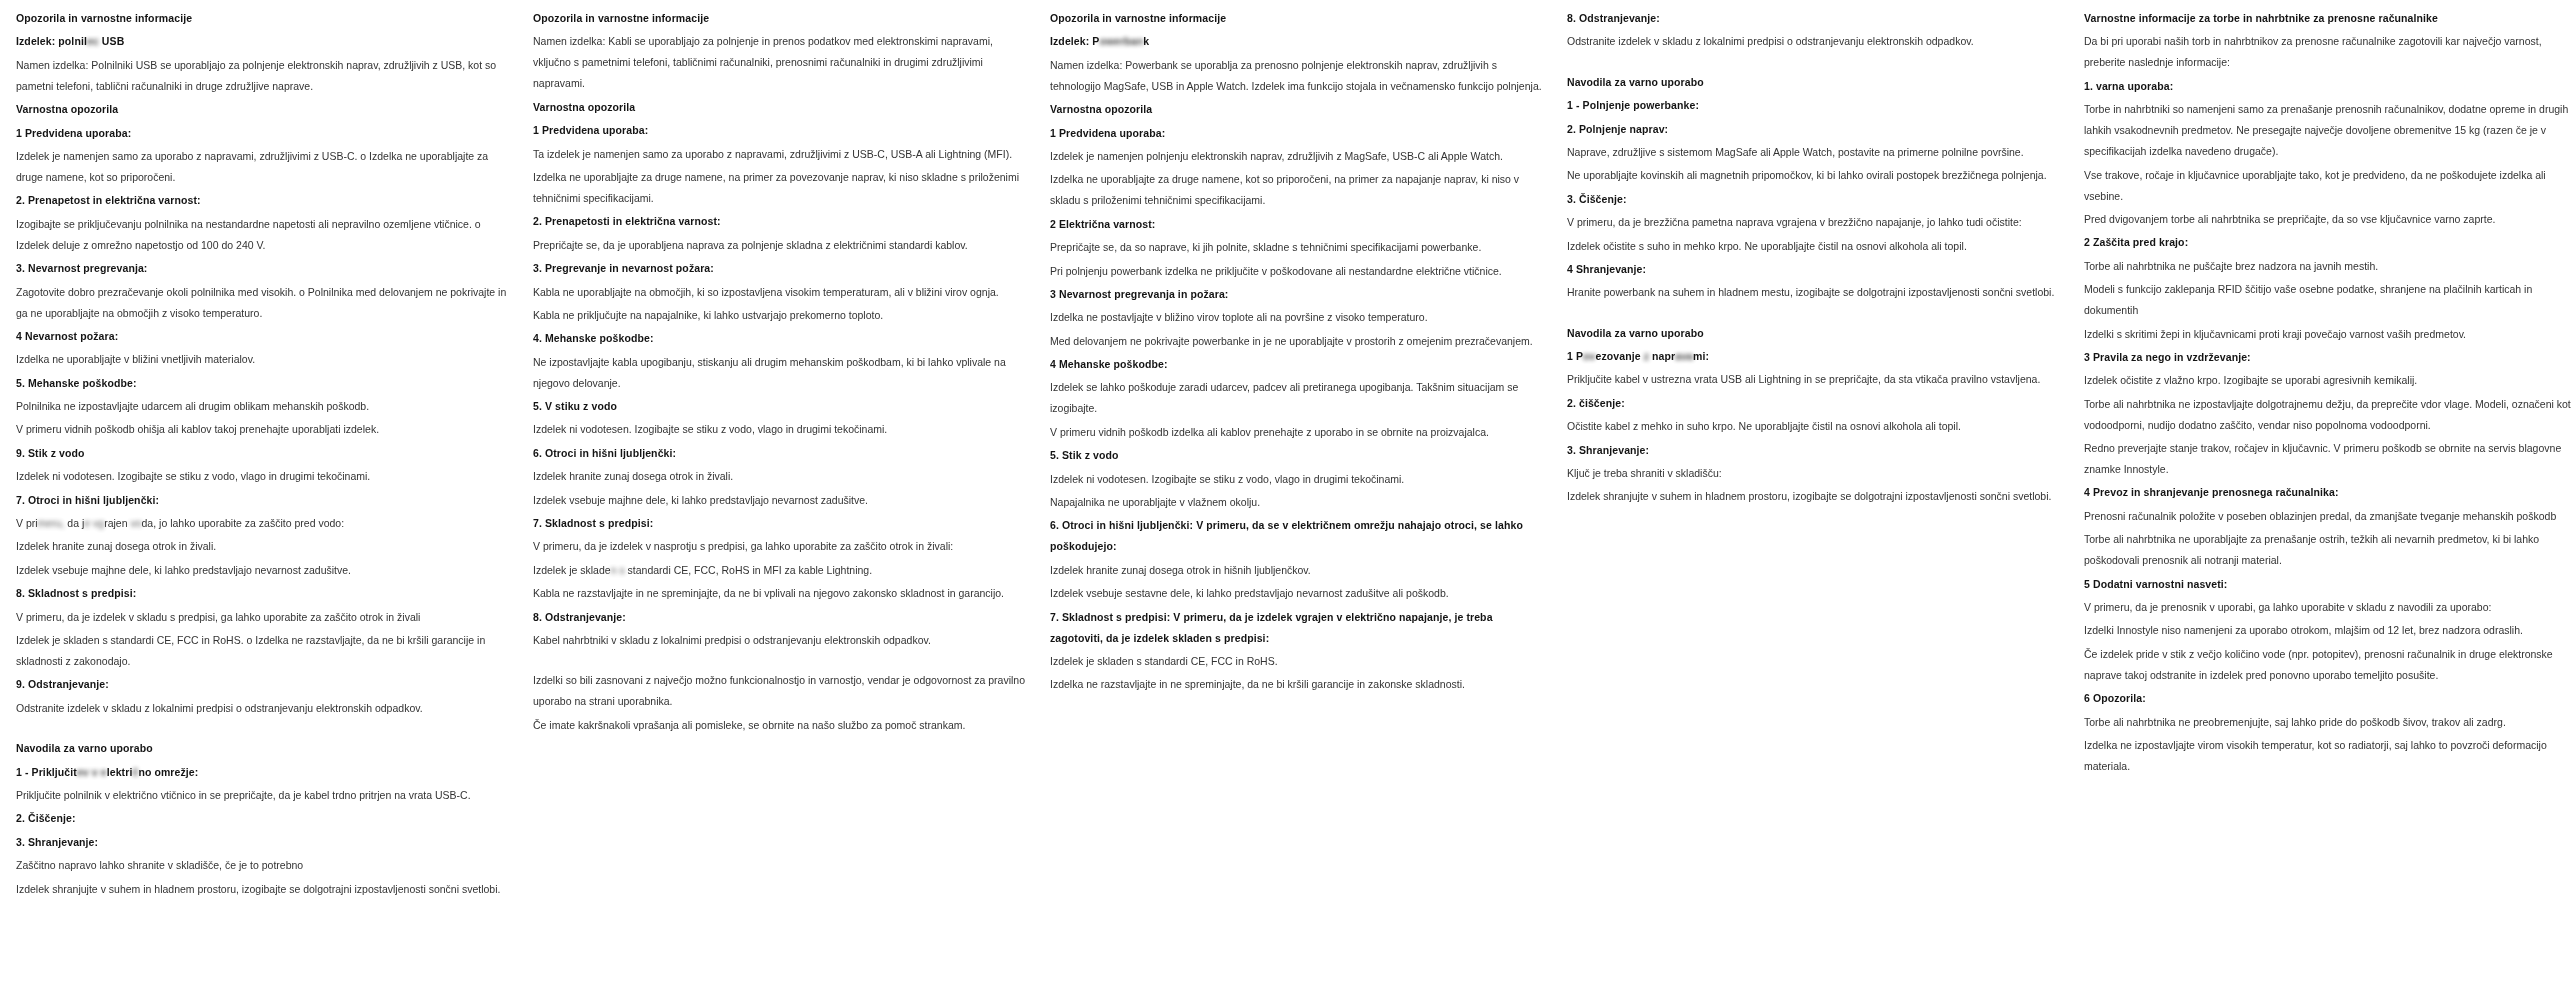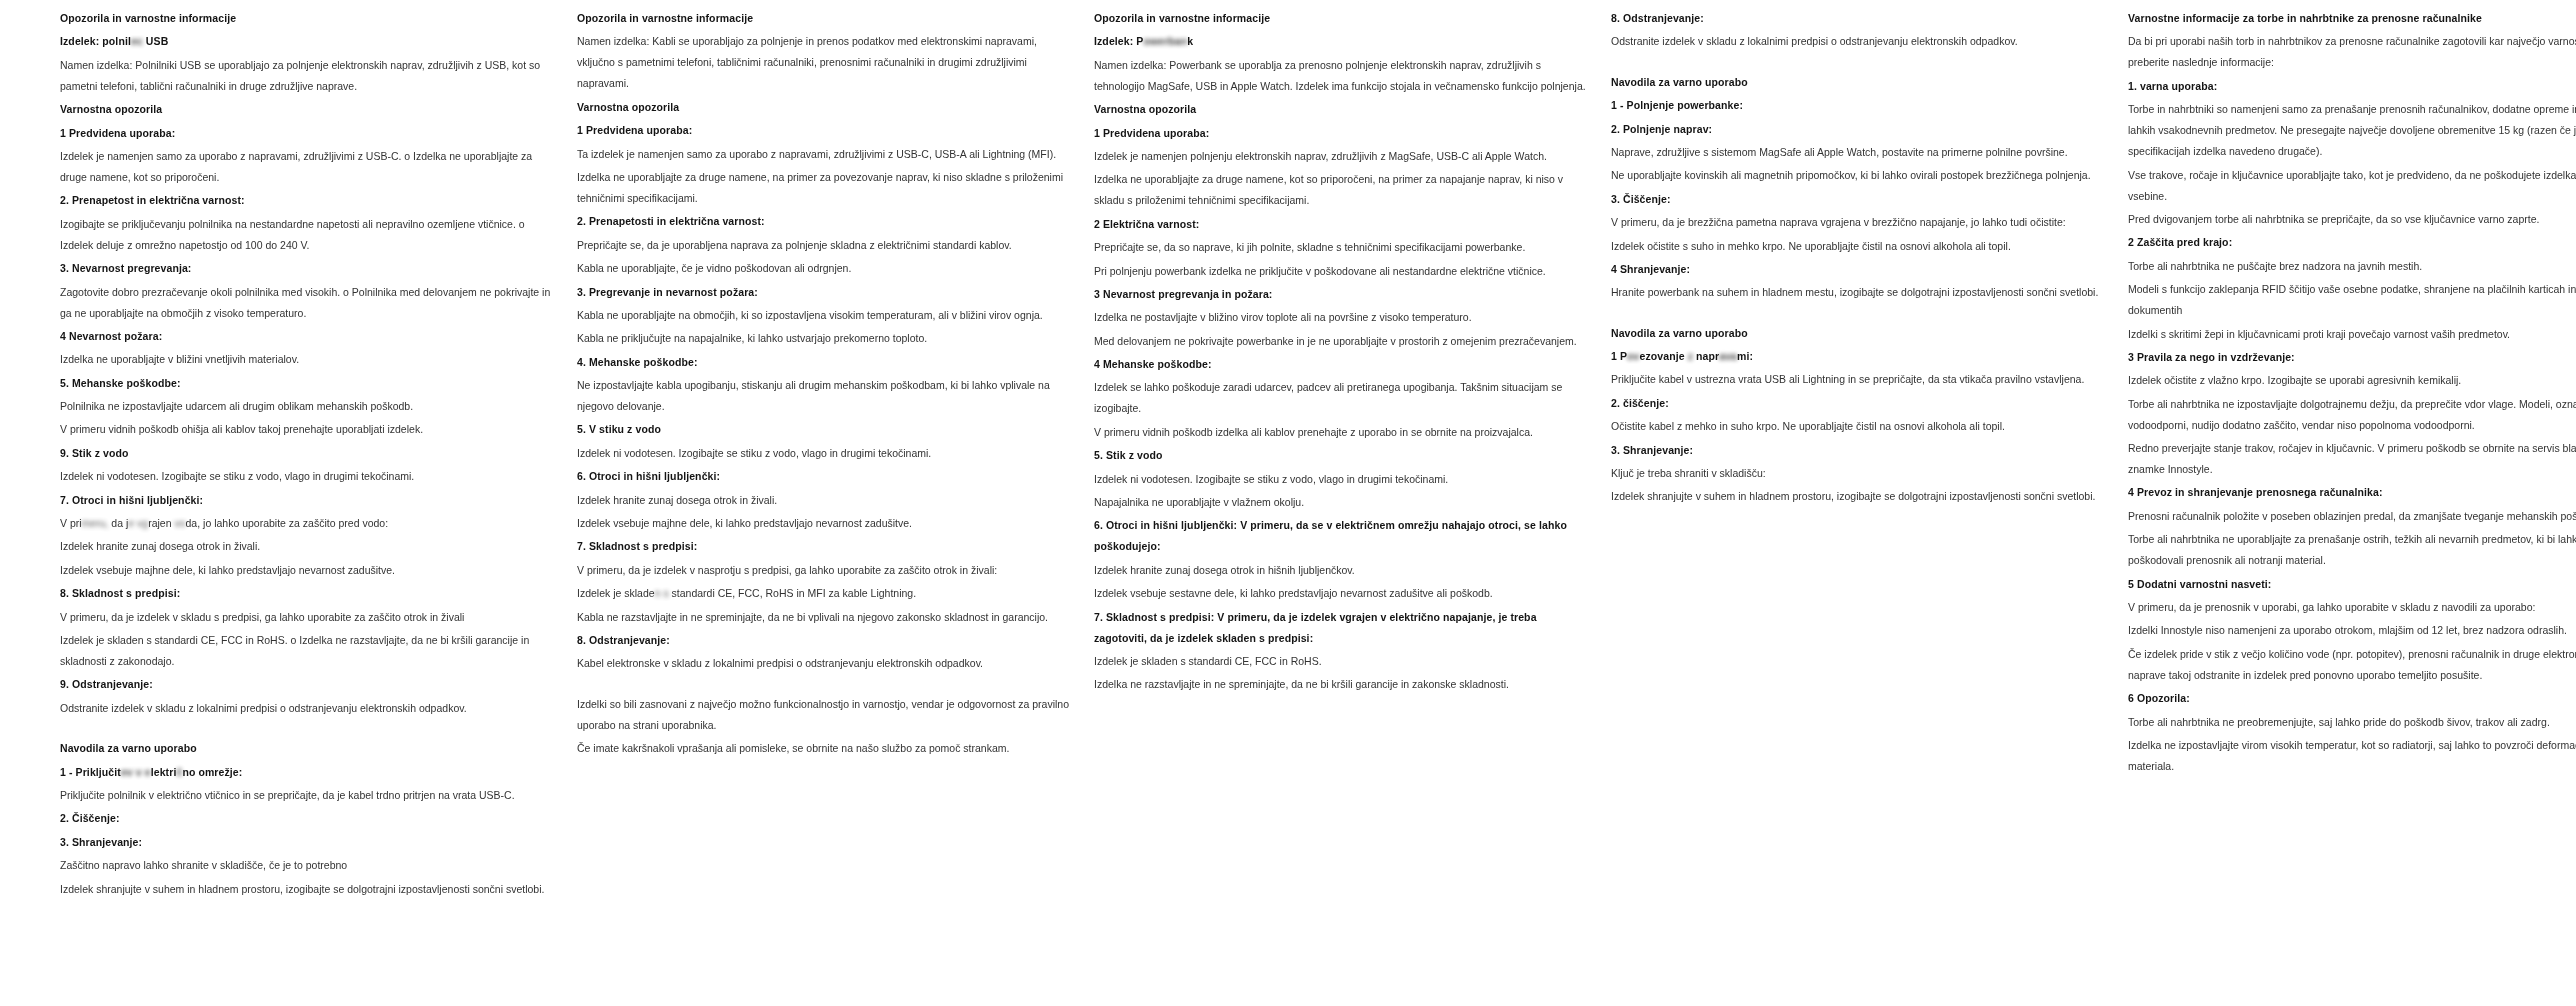"Opozorila in varnostne informacije" .doc { margin-left: 44px -> none }
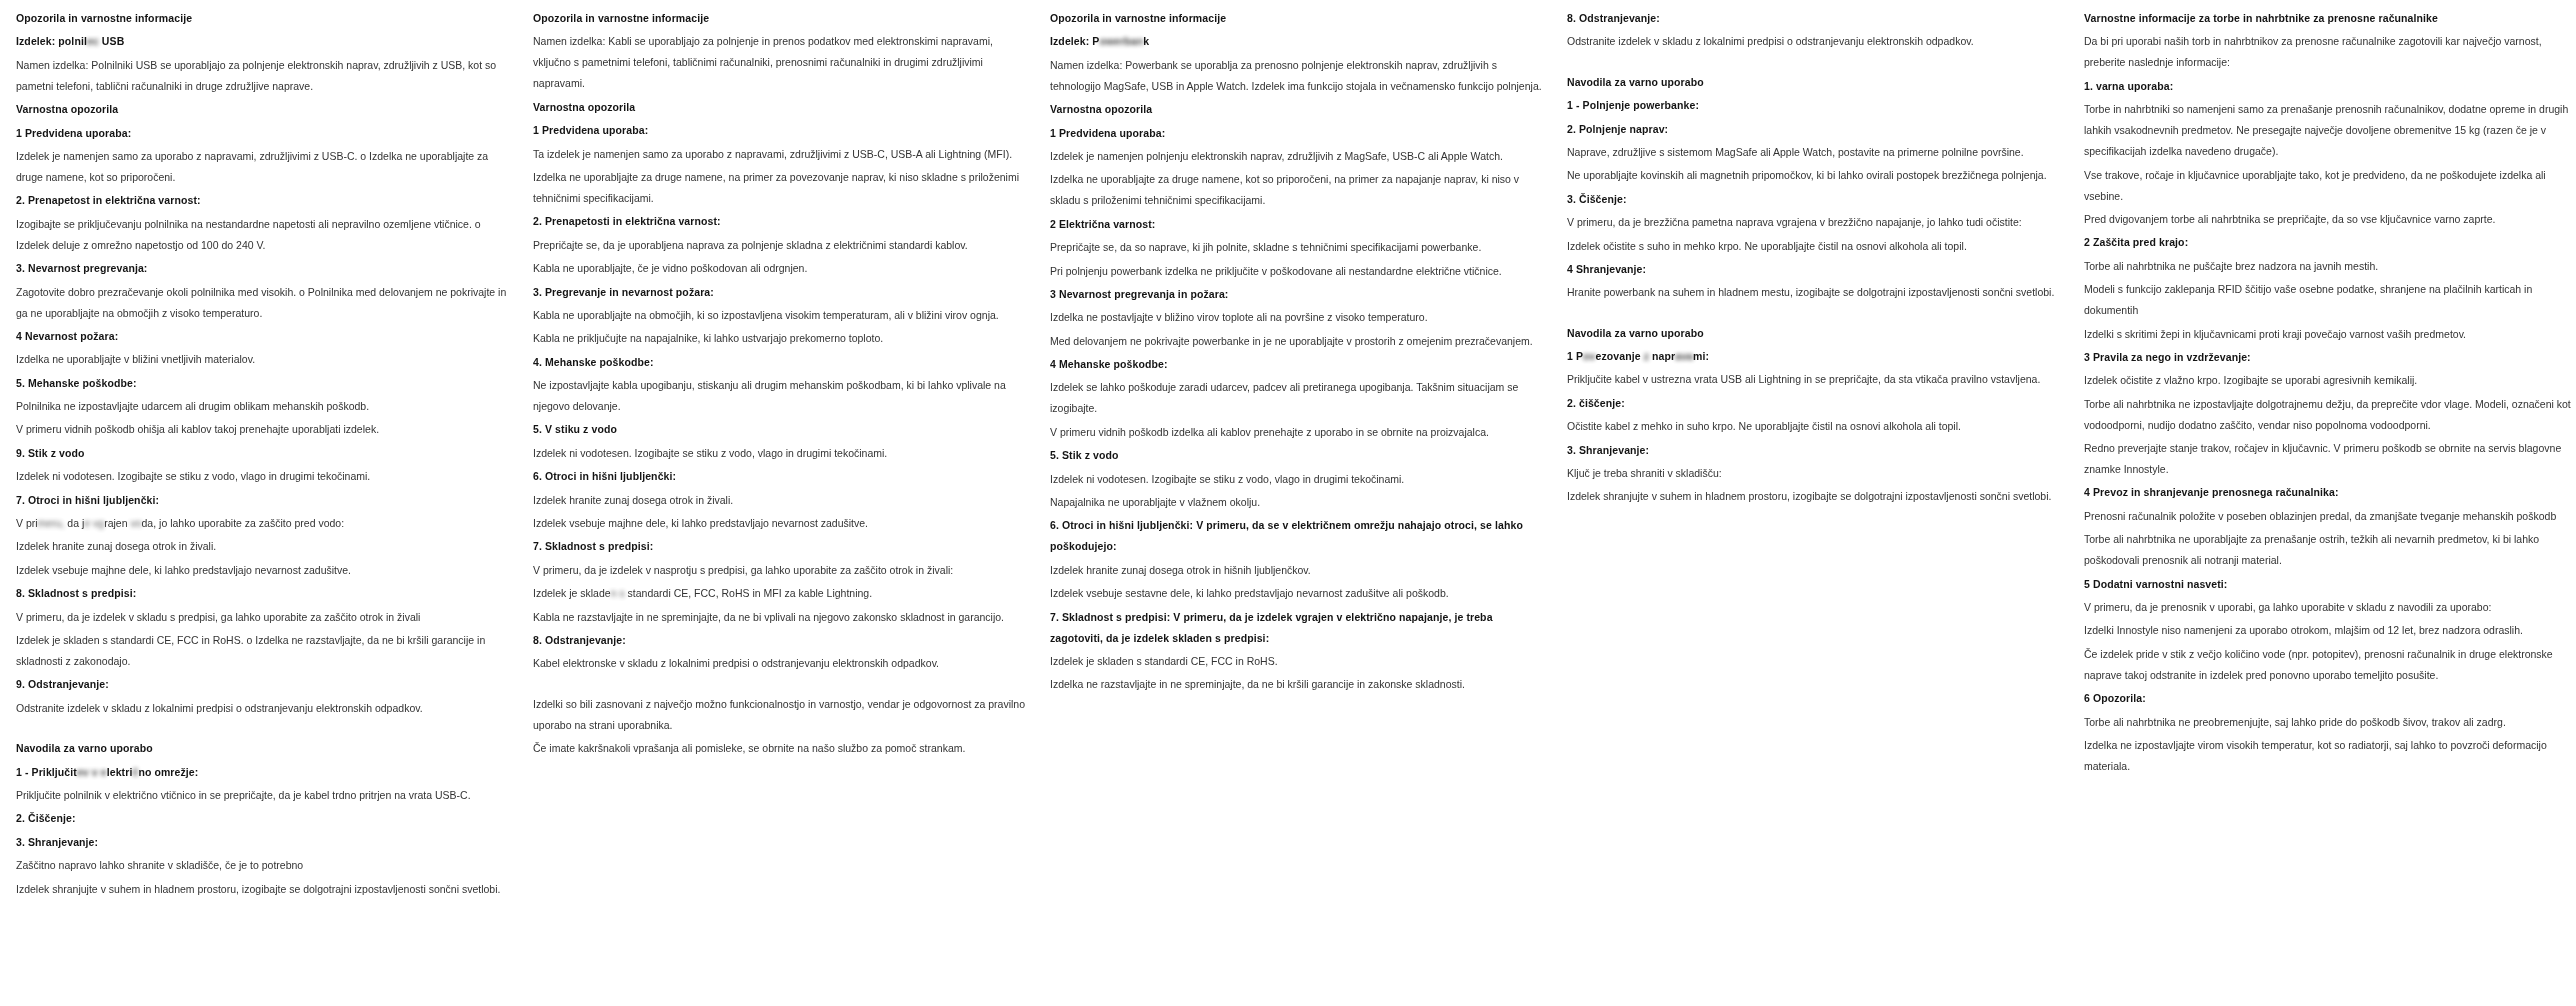"Kabla ne uporabljajte, če je" p.b { html: <p><span>Kabla ne uporabljajte, če je vidno poškodovan ali odrgnjen.</span></p> -> none }
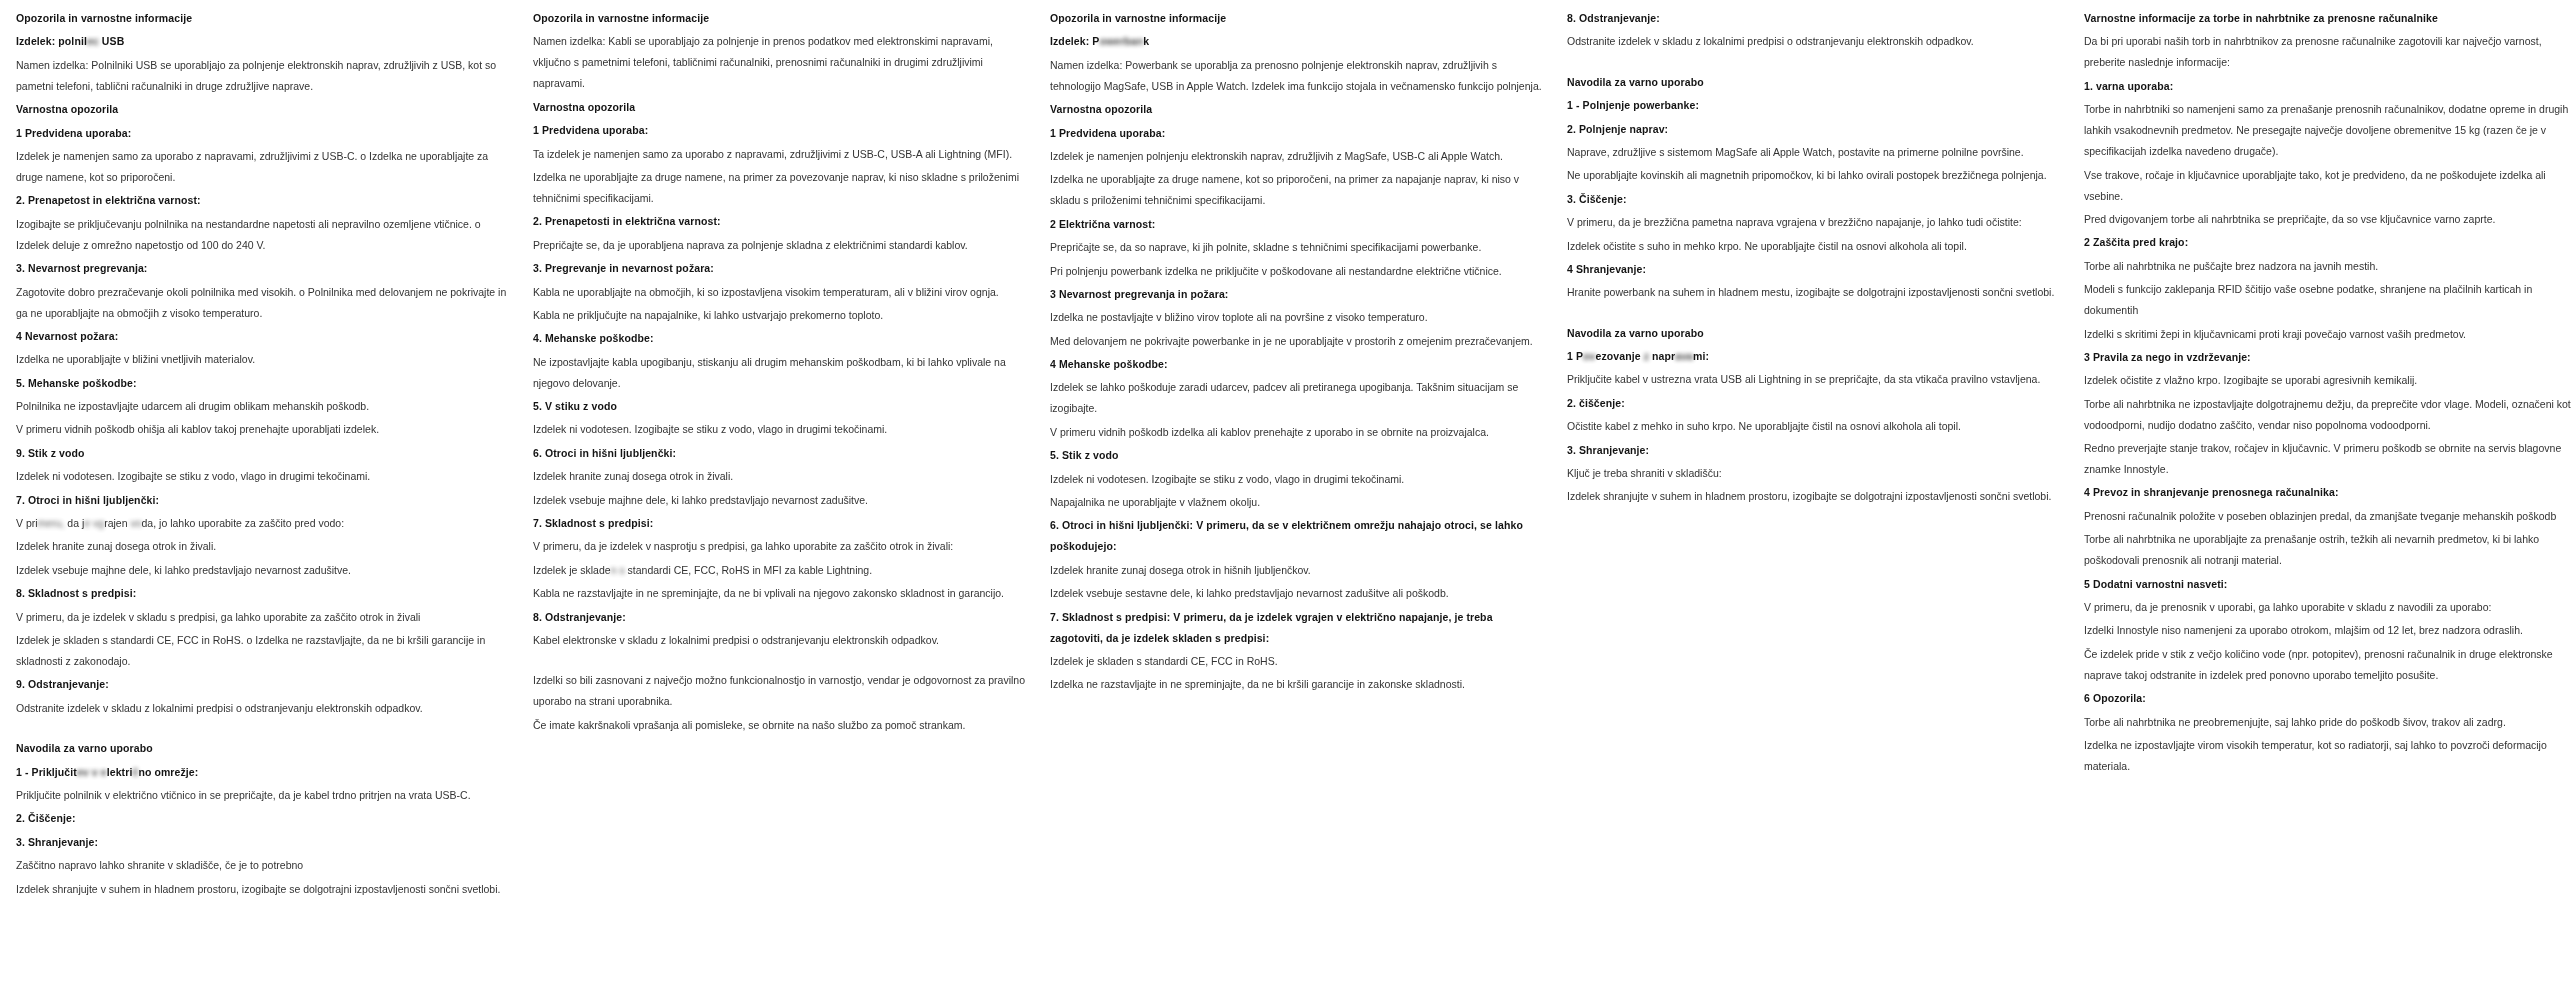"Kabel elektronske v skladu z" span { text: elektronske -> nahrbtniki }
